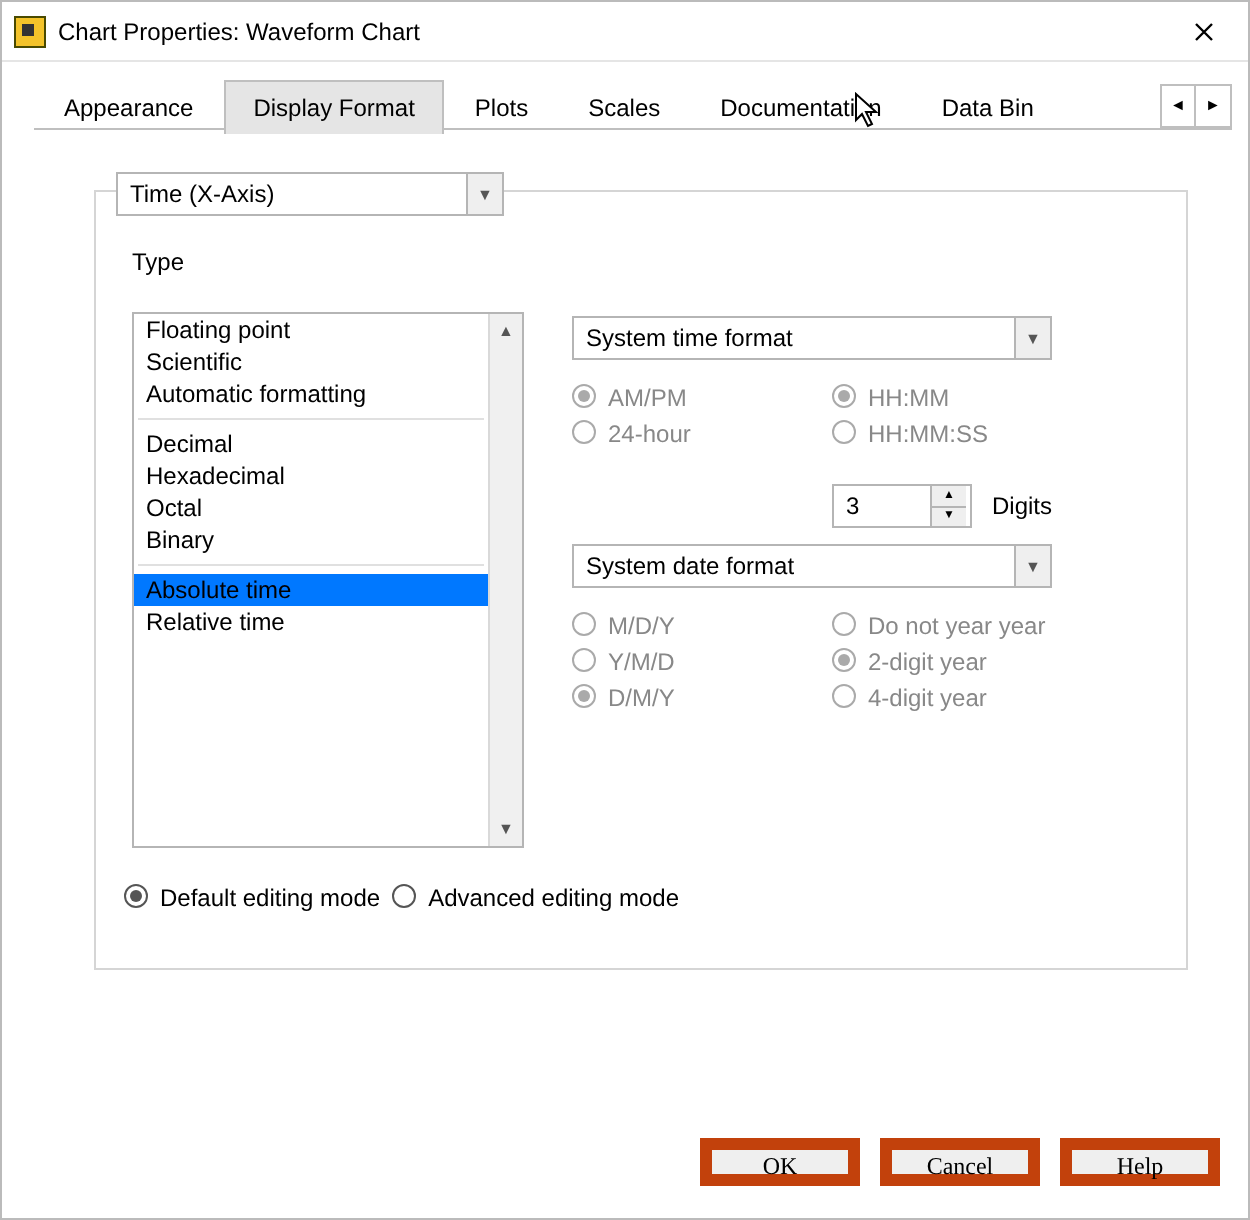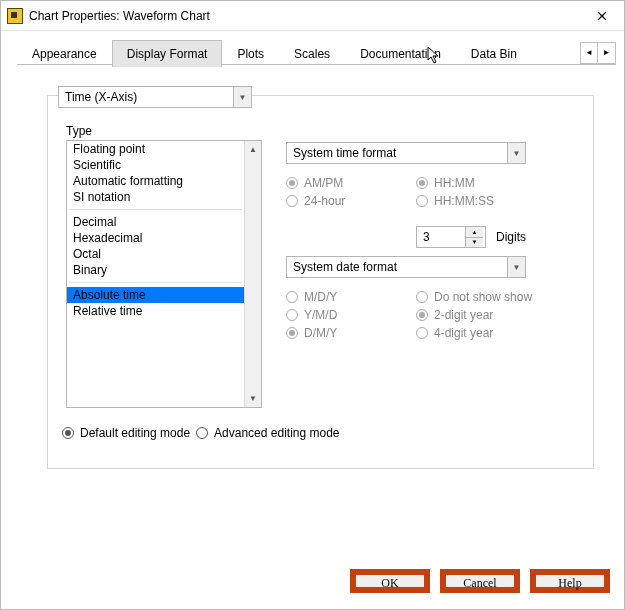"Floating point" .cols { margin-top: 2px -> 18px }
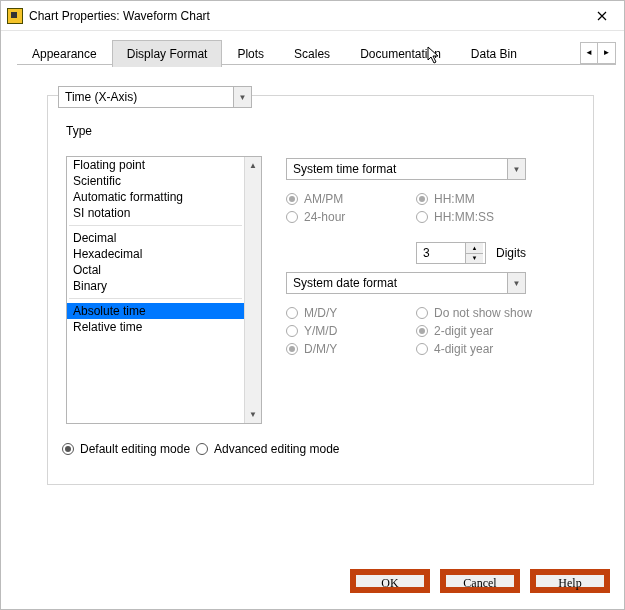"AM/PM" .radio { align-items: center -> none }
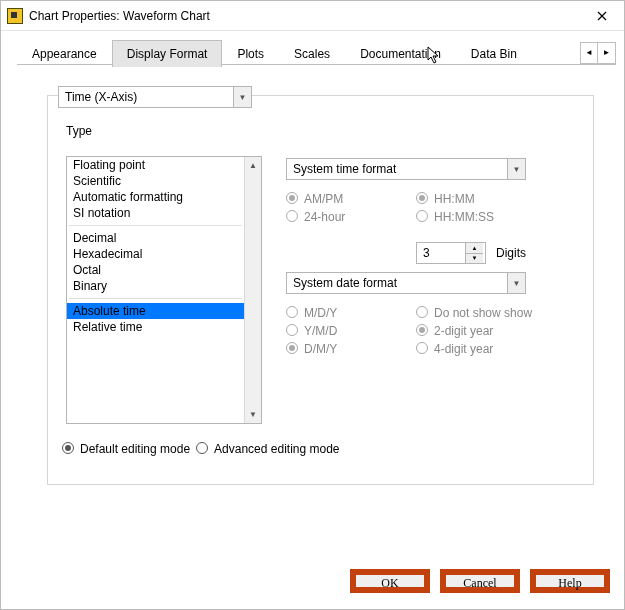"SI notation" div.listitem { html: <div>SI notation</div> -> none }
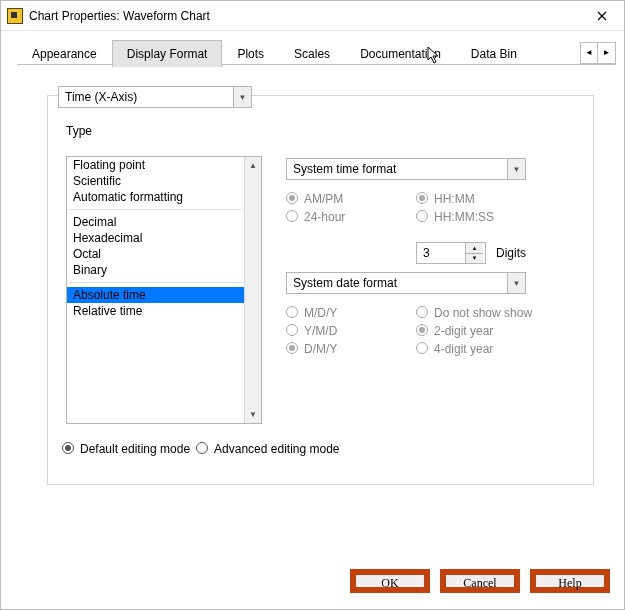"Do not show show" span { text: show show -> year year }
